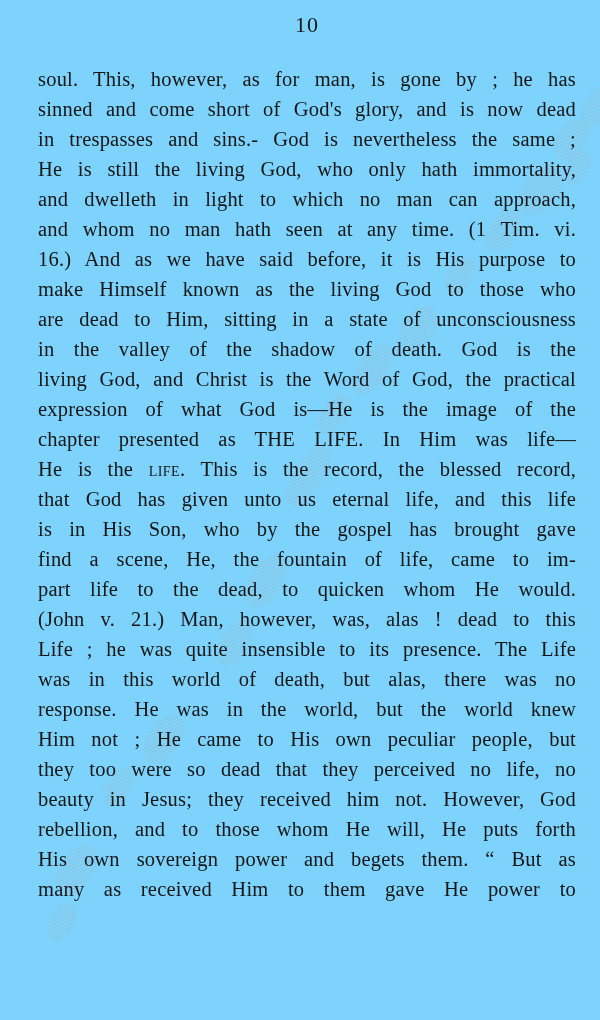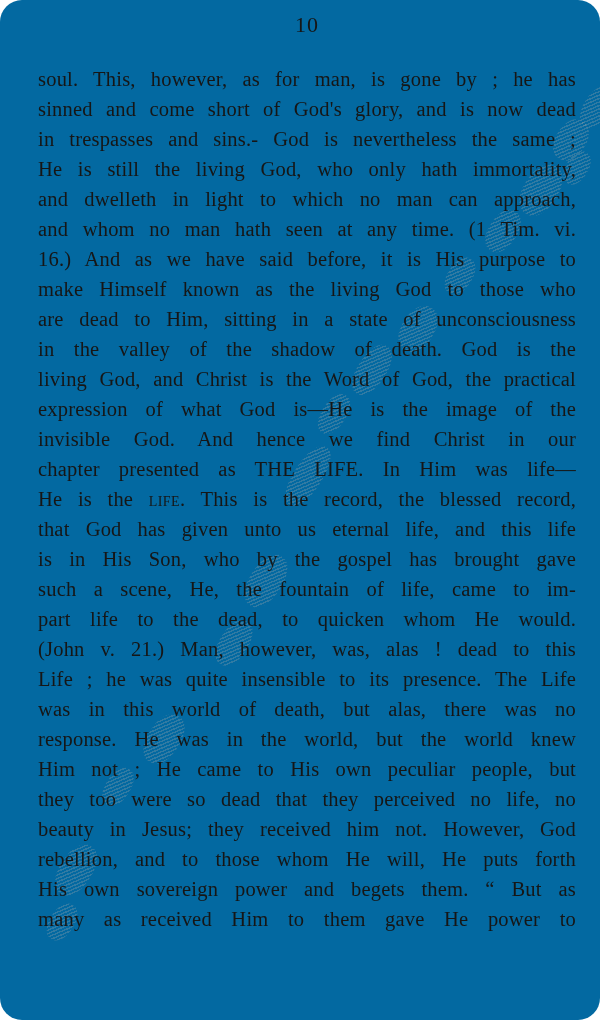"10" .page { background: #0369a1 -> #7dd3fc; border-radius: 22px -> none }
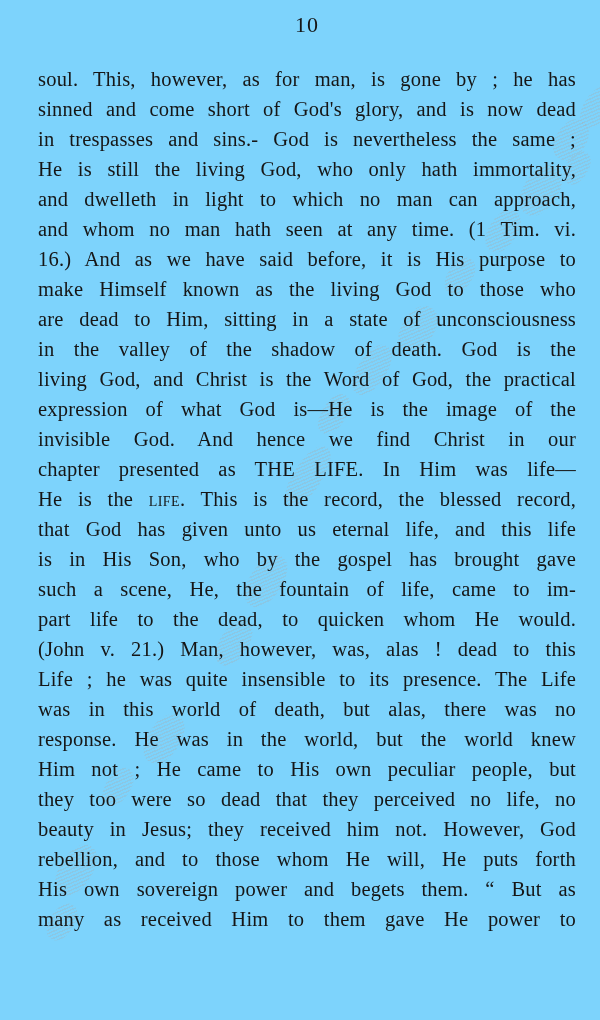"invisible God. And hence we" div.line { html: <div>invisible God. And hence we find Christ in our</div> -> none }
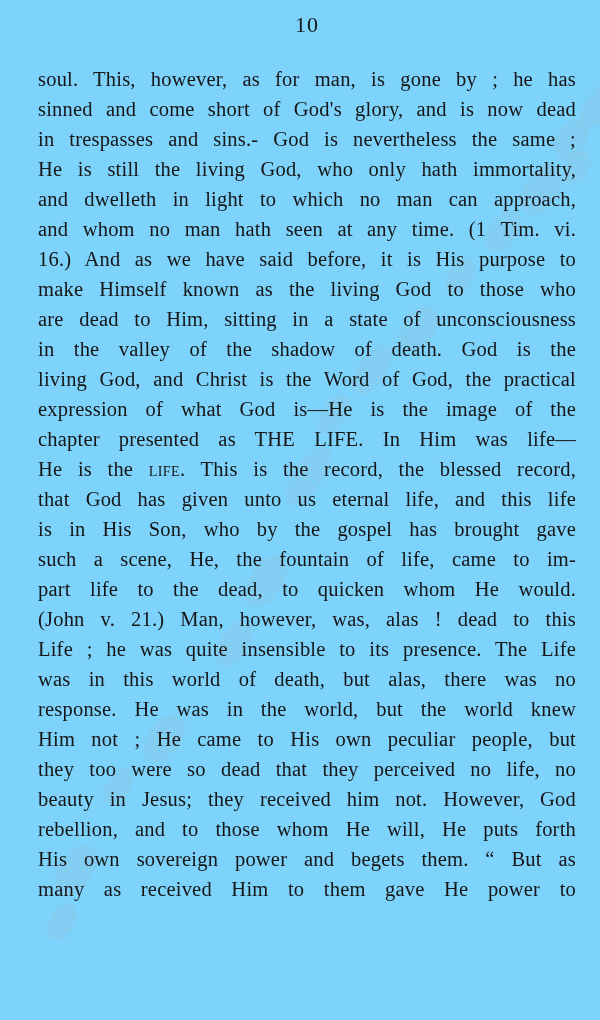"such a scene, He, the" div.line { text: such -> find }
